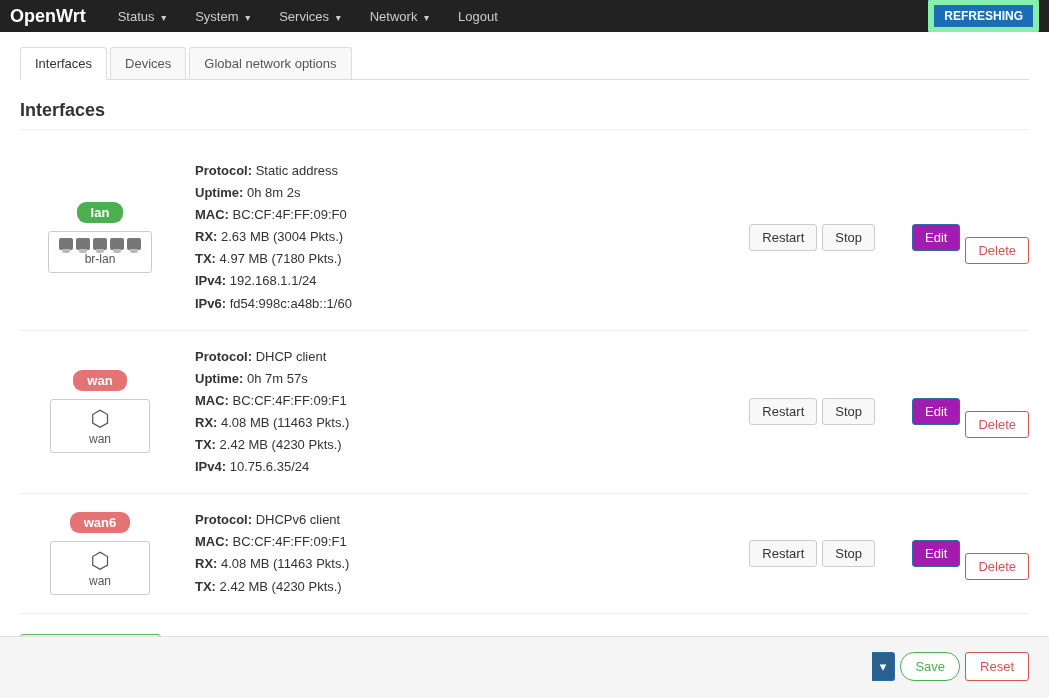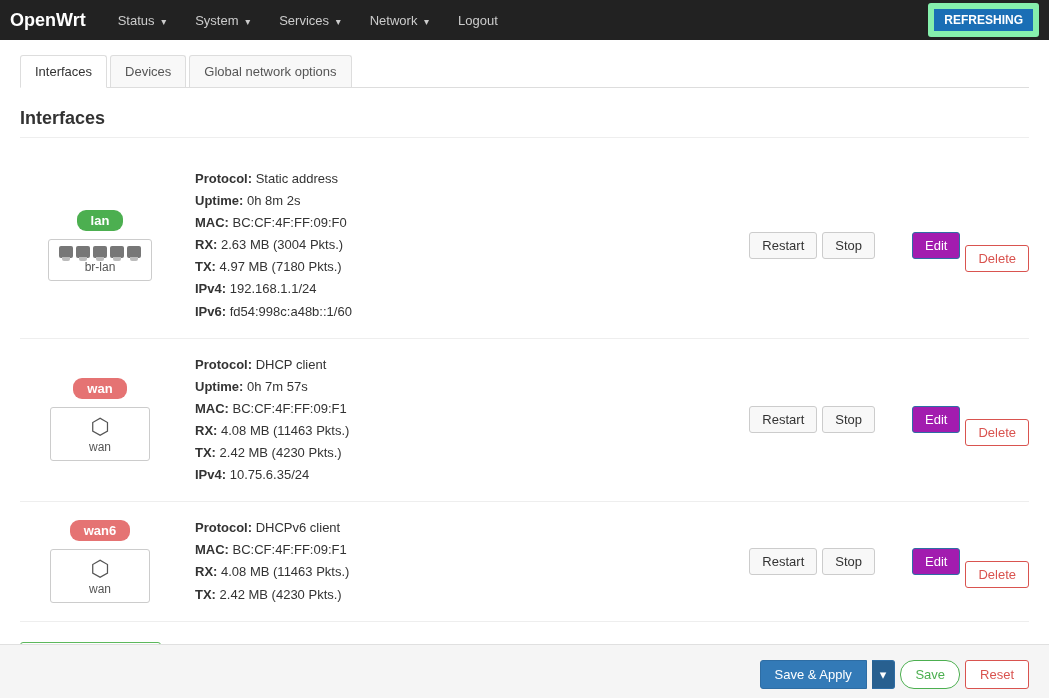"OpenWrt" .navbar { height: 40px -> 32px }
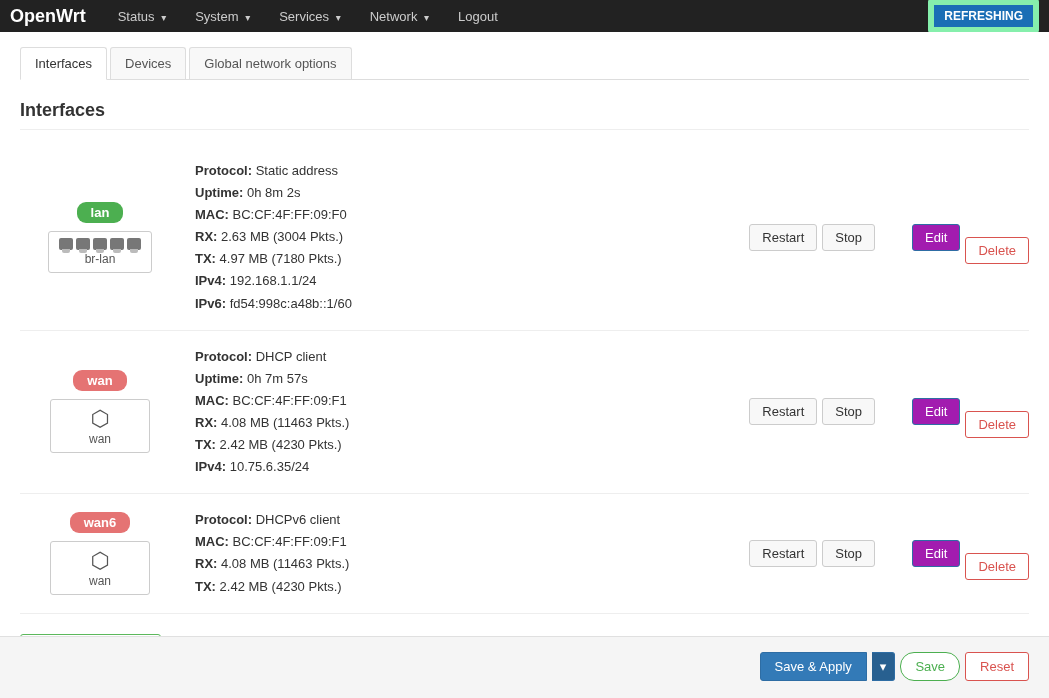"Save & Apply" button.btn-save-apply { html: <button>Save &amp; Apply</button> -> none }
